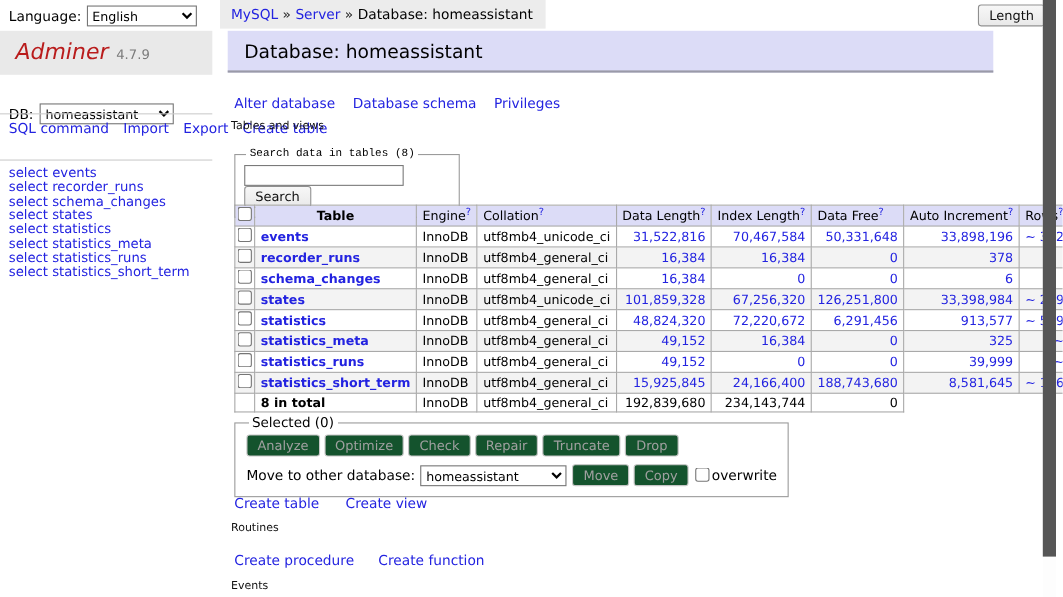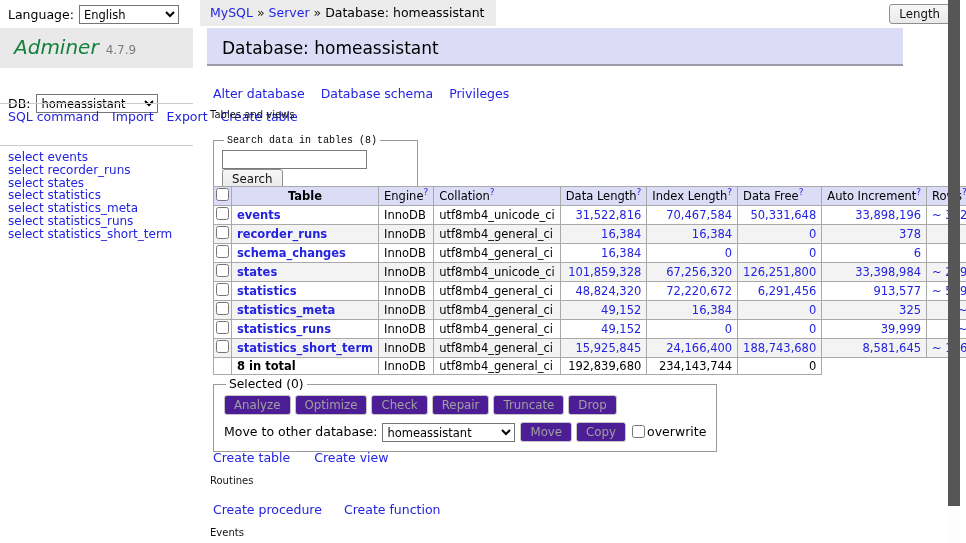"Adminer" #brand .name { color: #15803d -> #b91c1c }
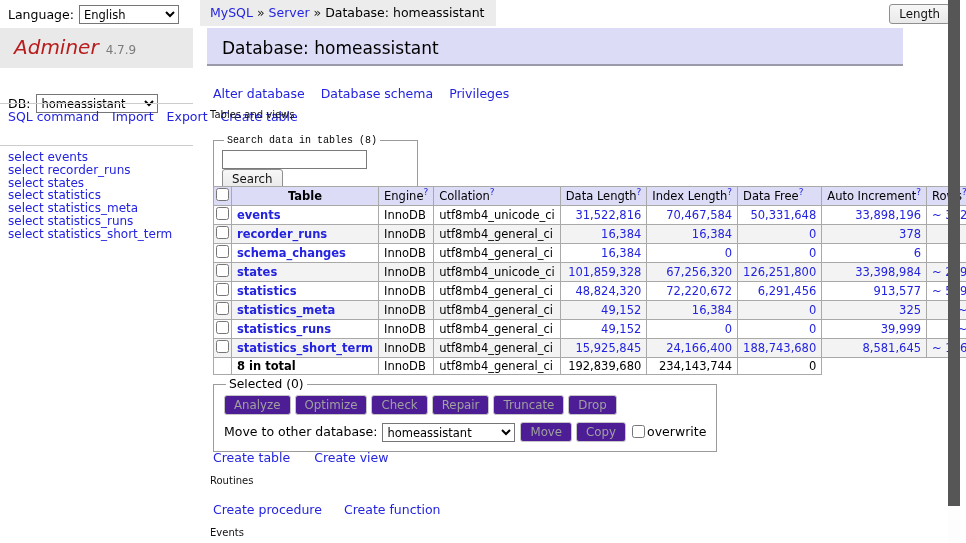"select schema_changes" a { html: none -> <a>select schema_changes</a> }
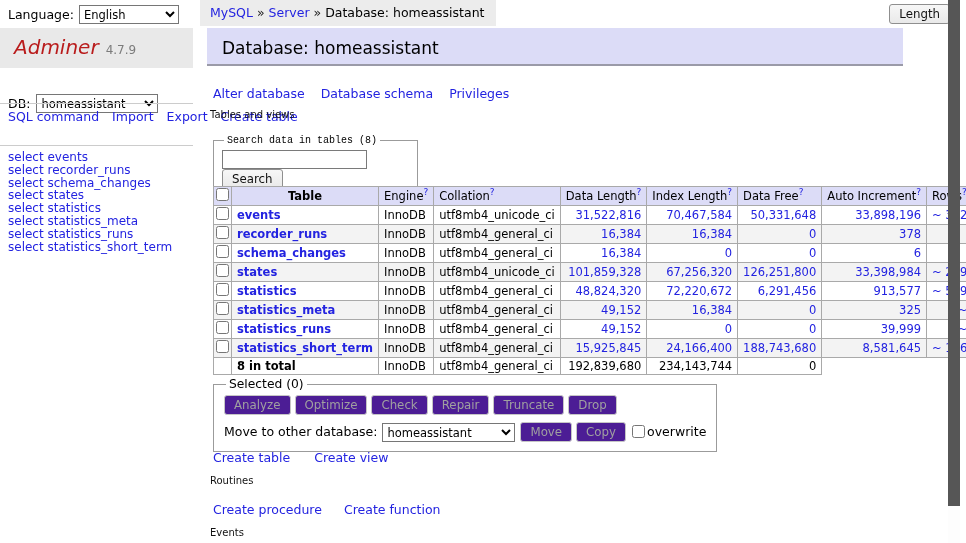"Analyze" .btn:disabled { background: #4c1d95 -> #14532d }
